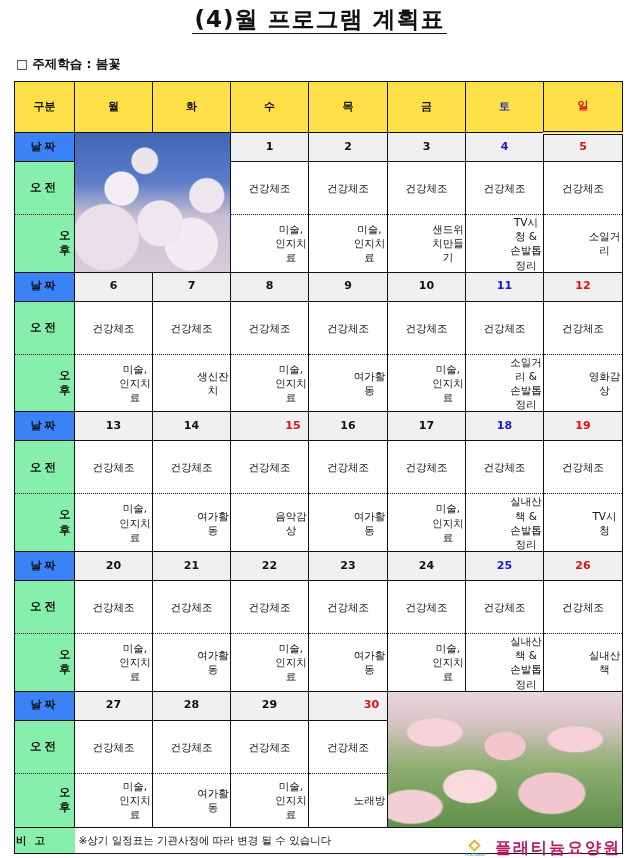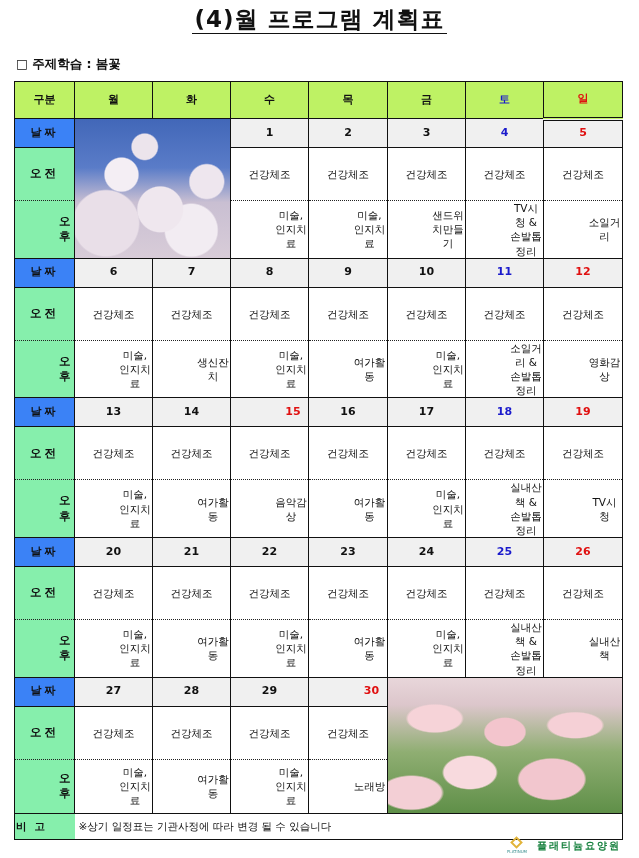"구분" th { background: #bef264 -> #fde047; height: 37px -> 51px }
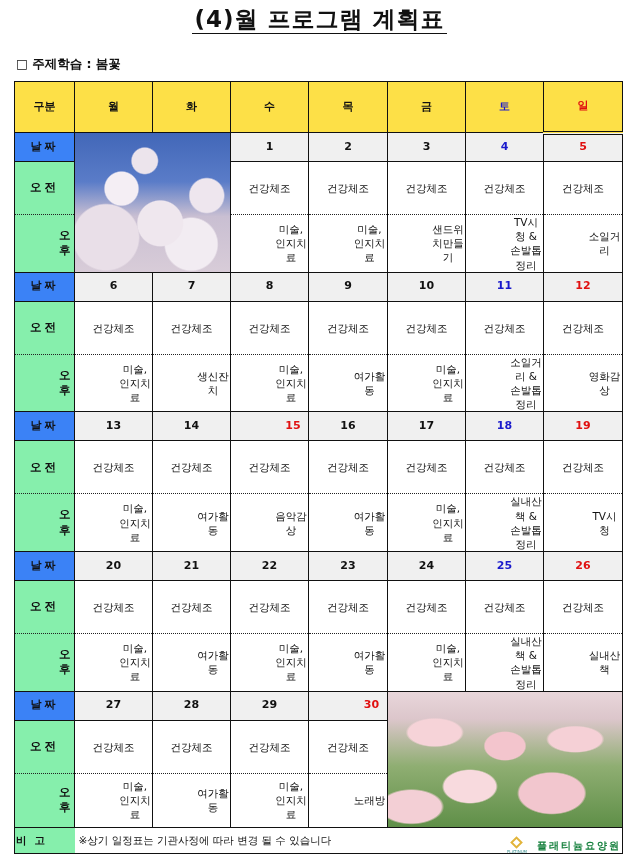"플래티늄요양원" .brand .name { color: #15803d -> #be185d; font-size: 10px -> 16px }
